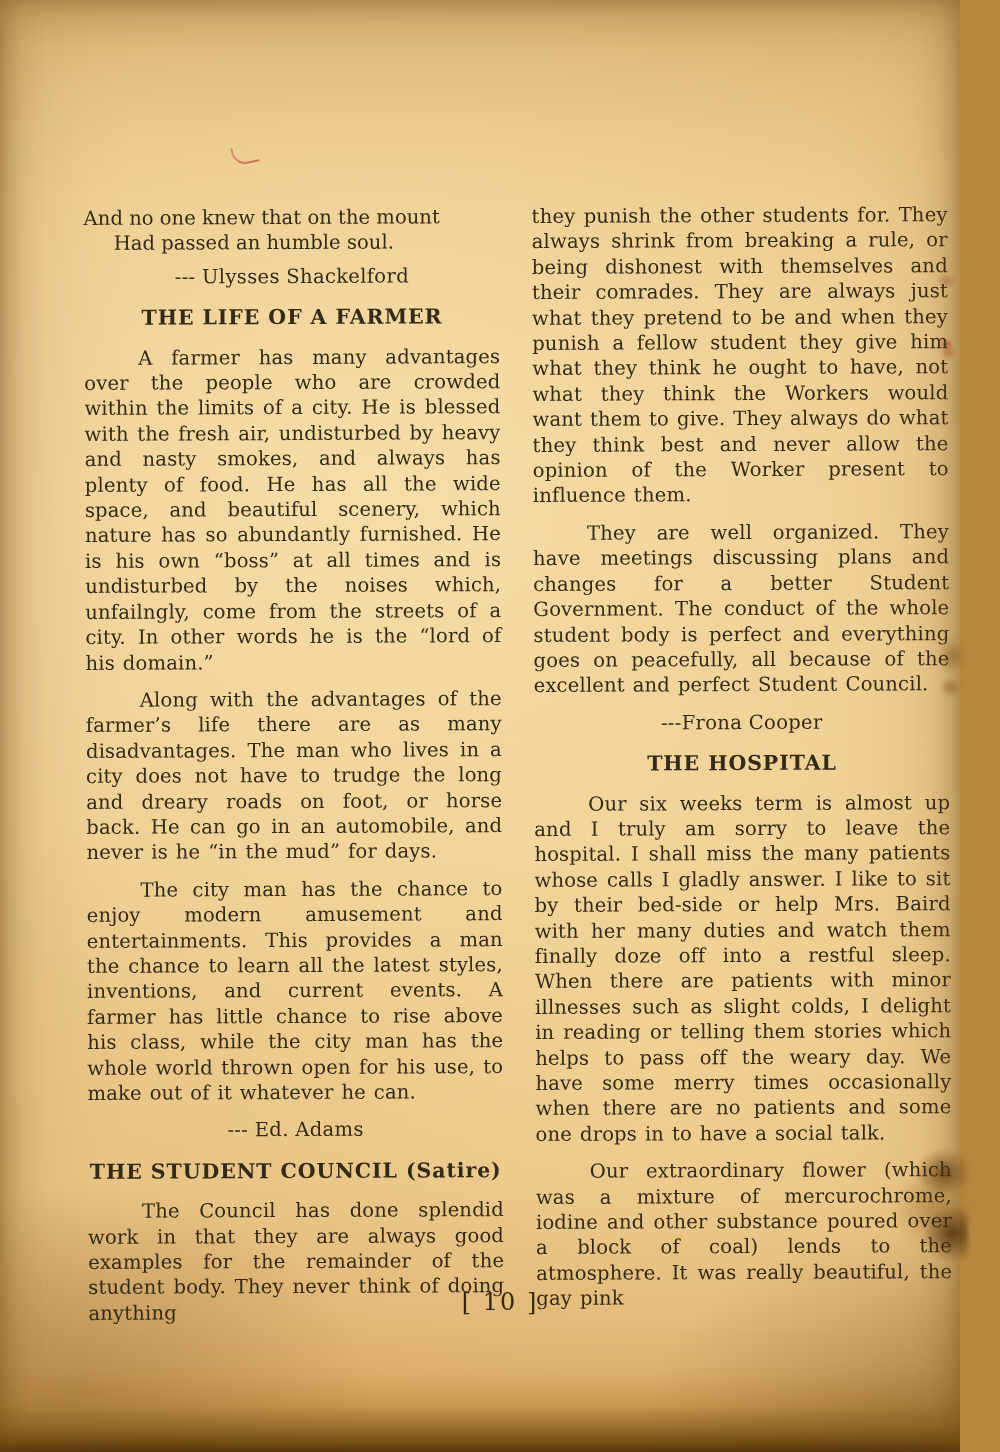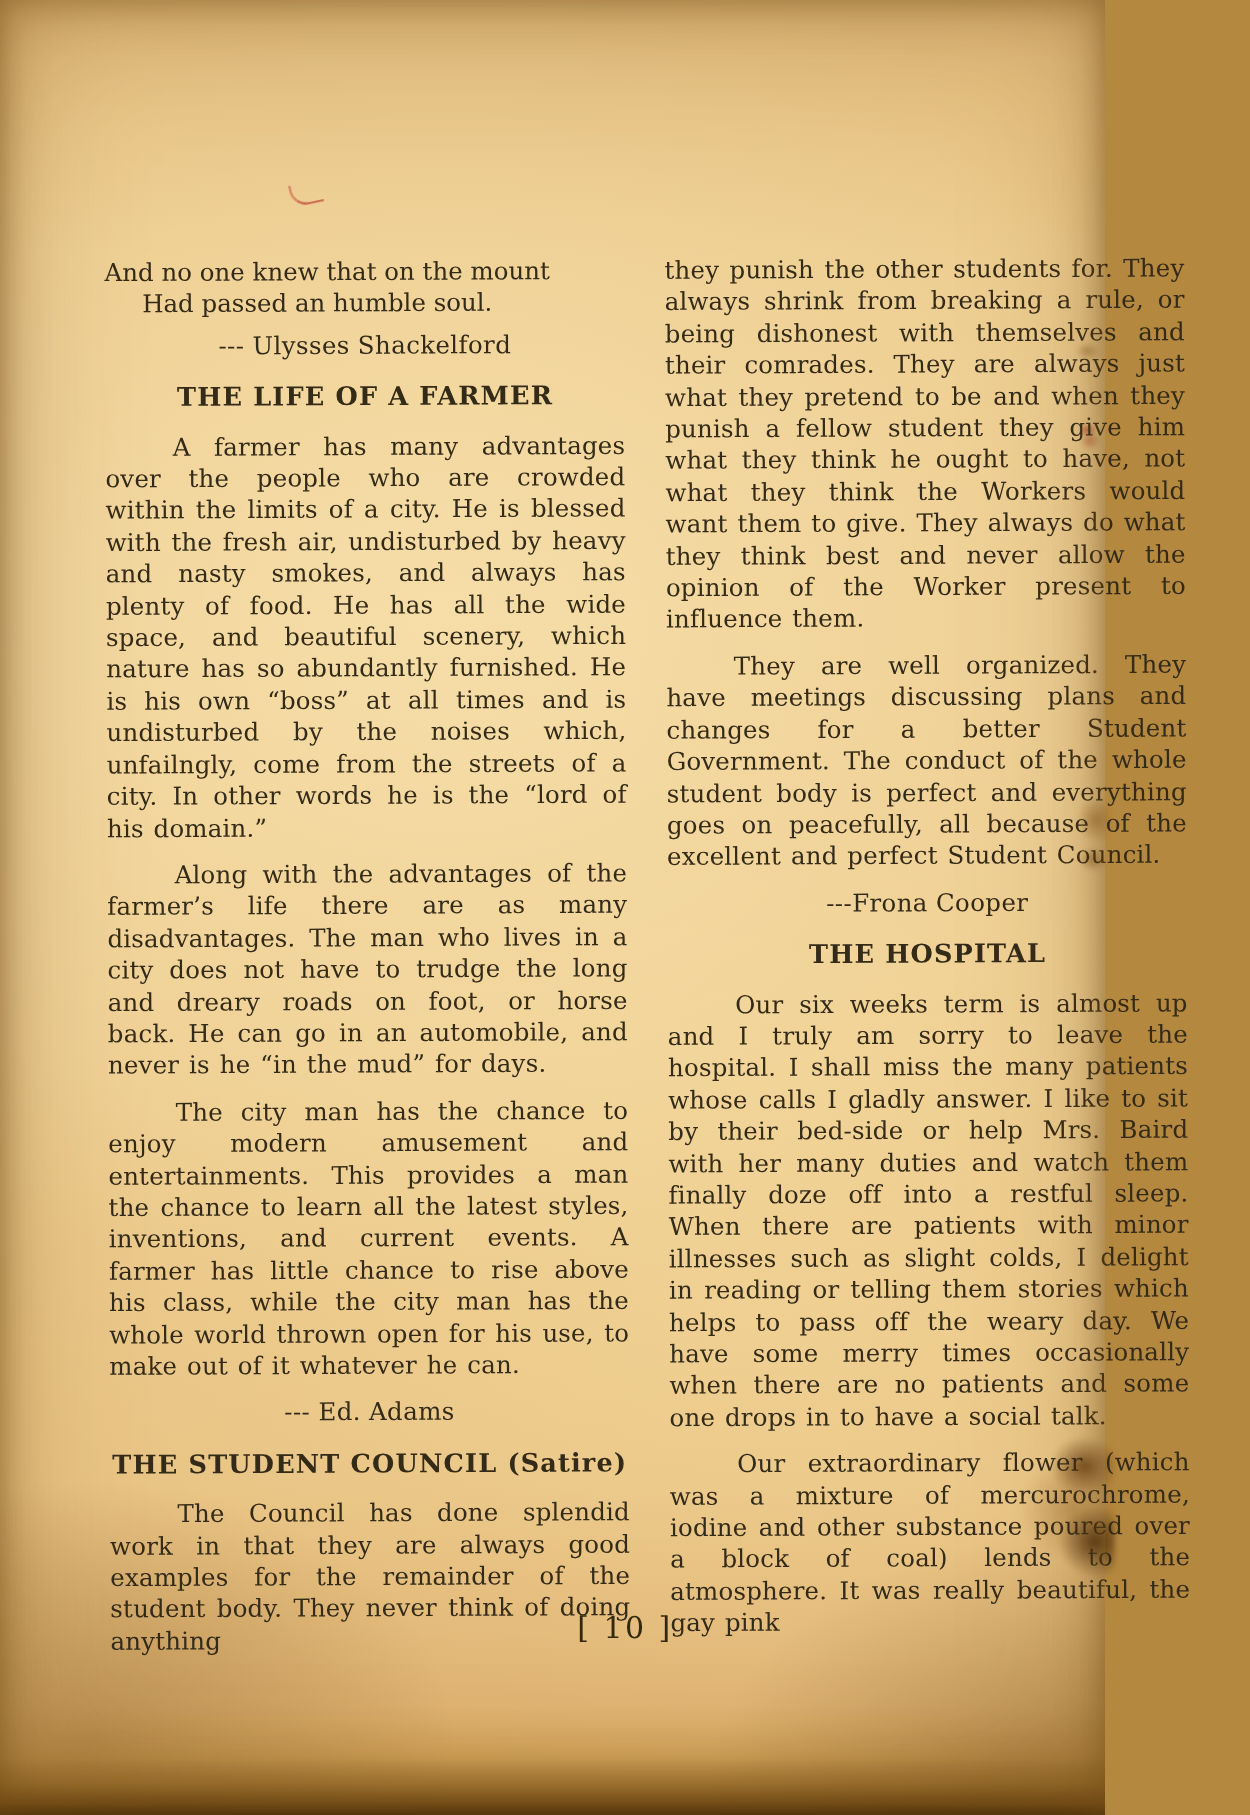"And no one knew that" .page { width: 884px -> 960px }
